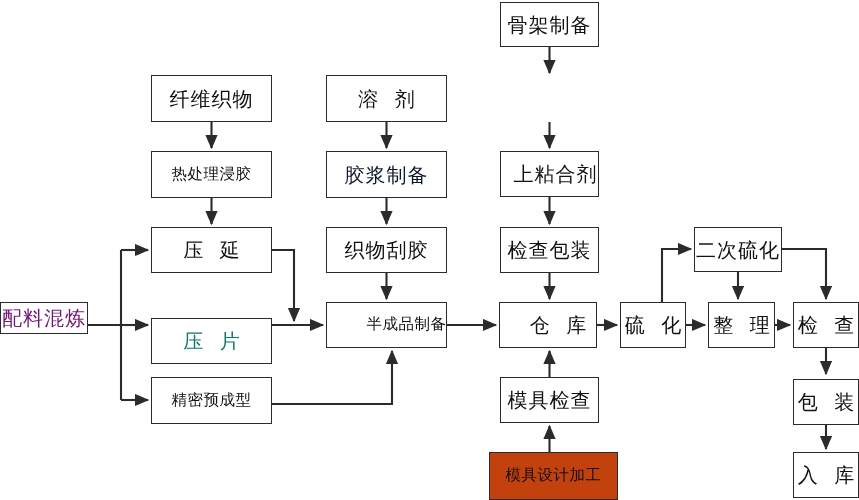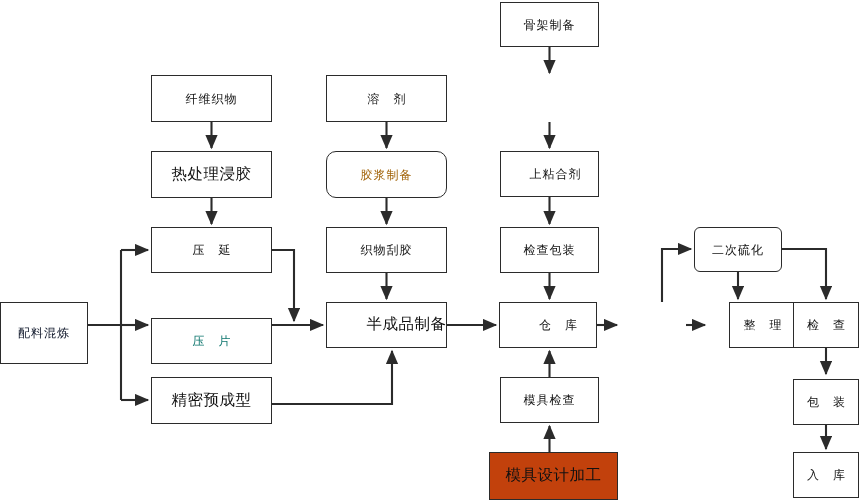"骨架制备" .node { font-size: 12px -> 20px }
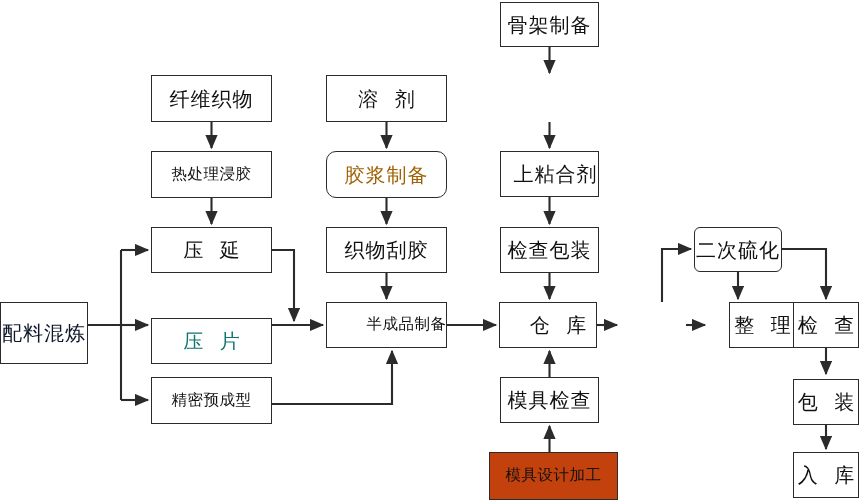"胶浆制备" div.node { border-radius: 10px -> none; color: #a16207 -> #0f172a }
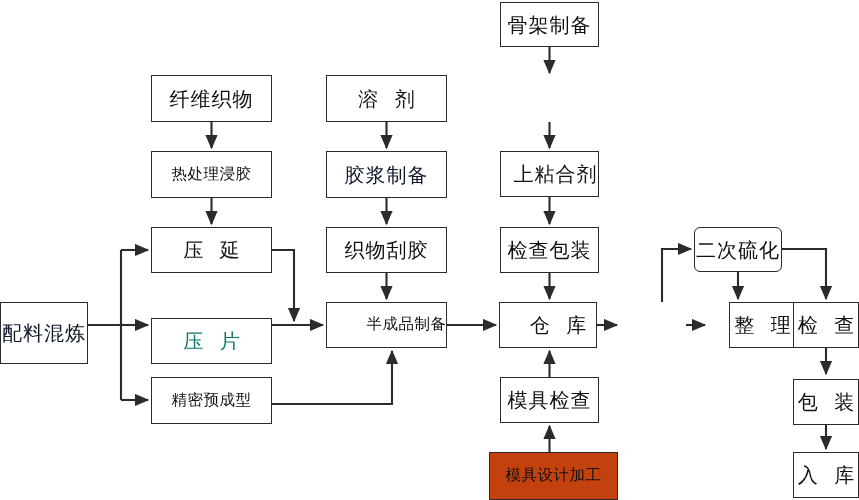"二次硫化" div.node { border-radius: 6px -> none }
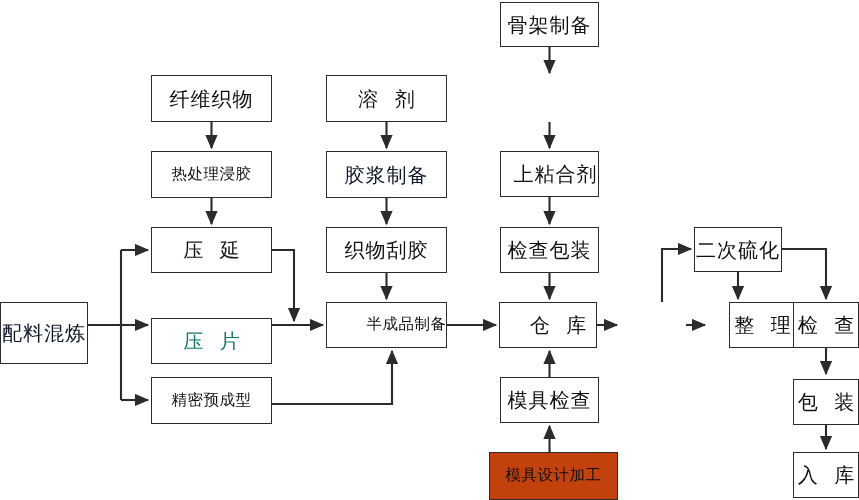"配料混炼" div.node { color: #0f172a -> #701a75; height: 62px -> 32px }
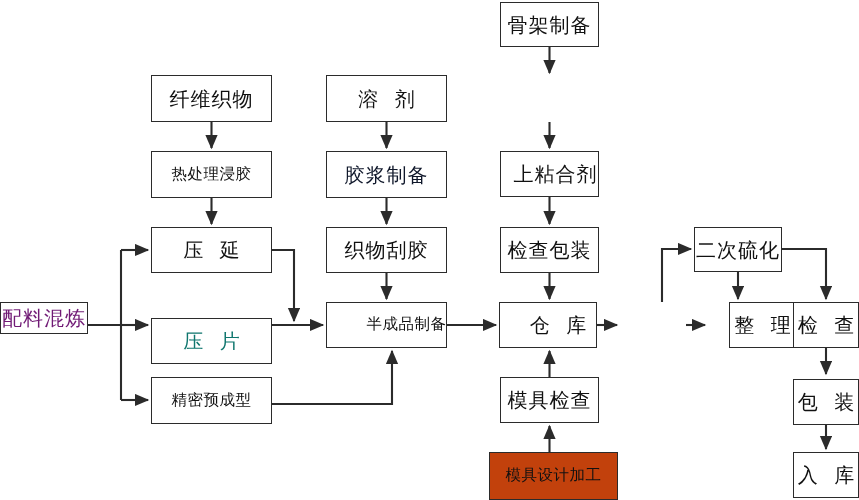"硫 化" div.node { html: none -> <div>硫 化</div> }
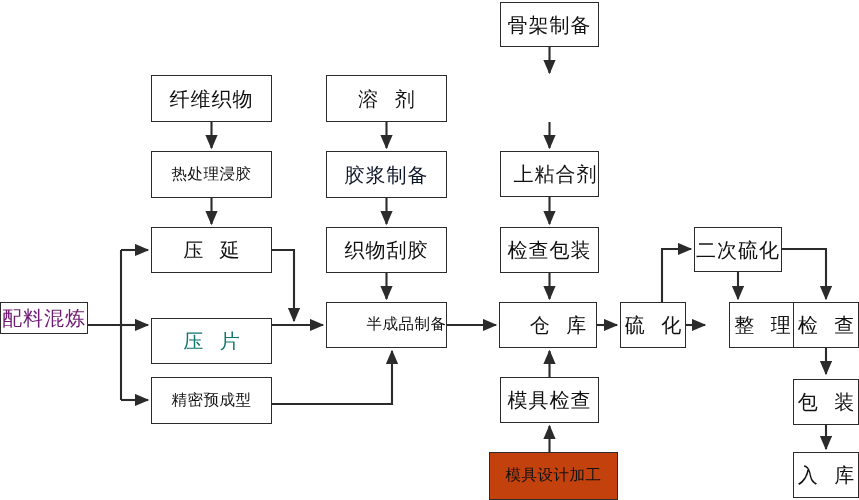"整 理" div.node { margin-left: 21px -> none }
